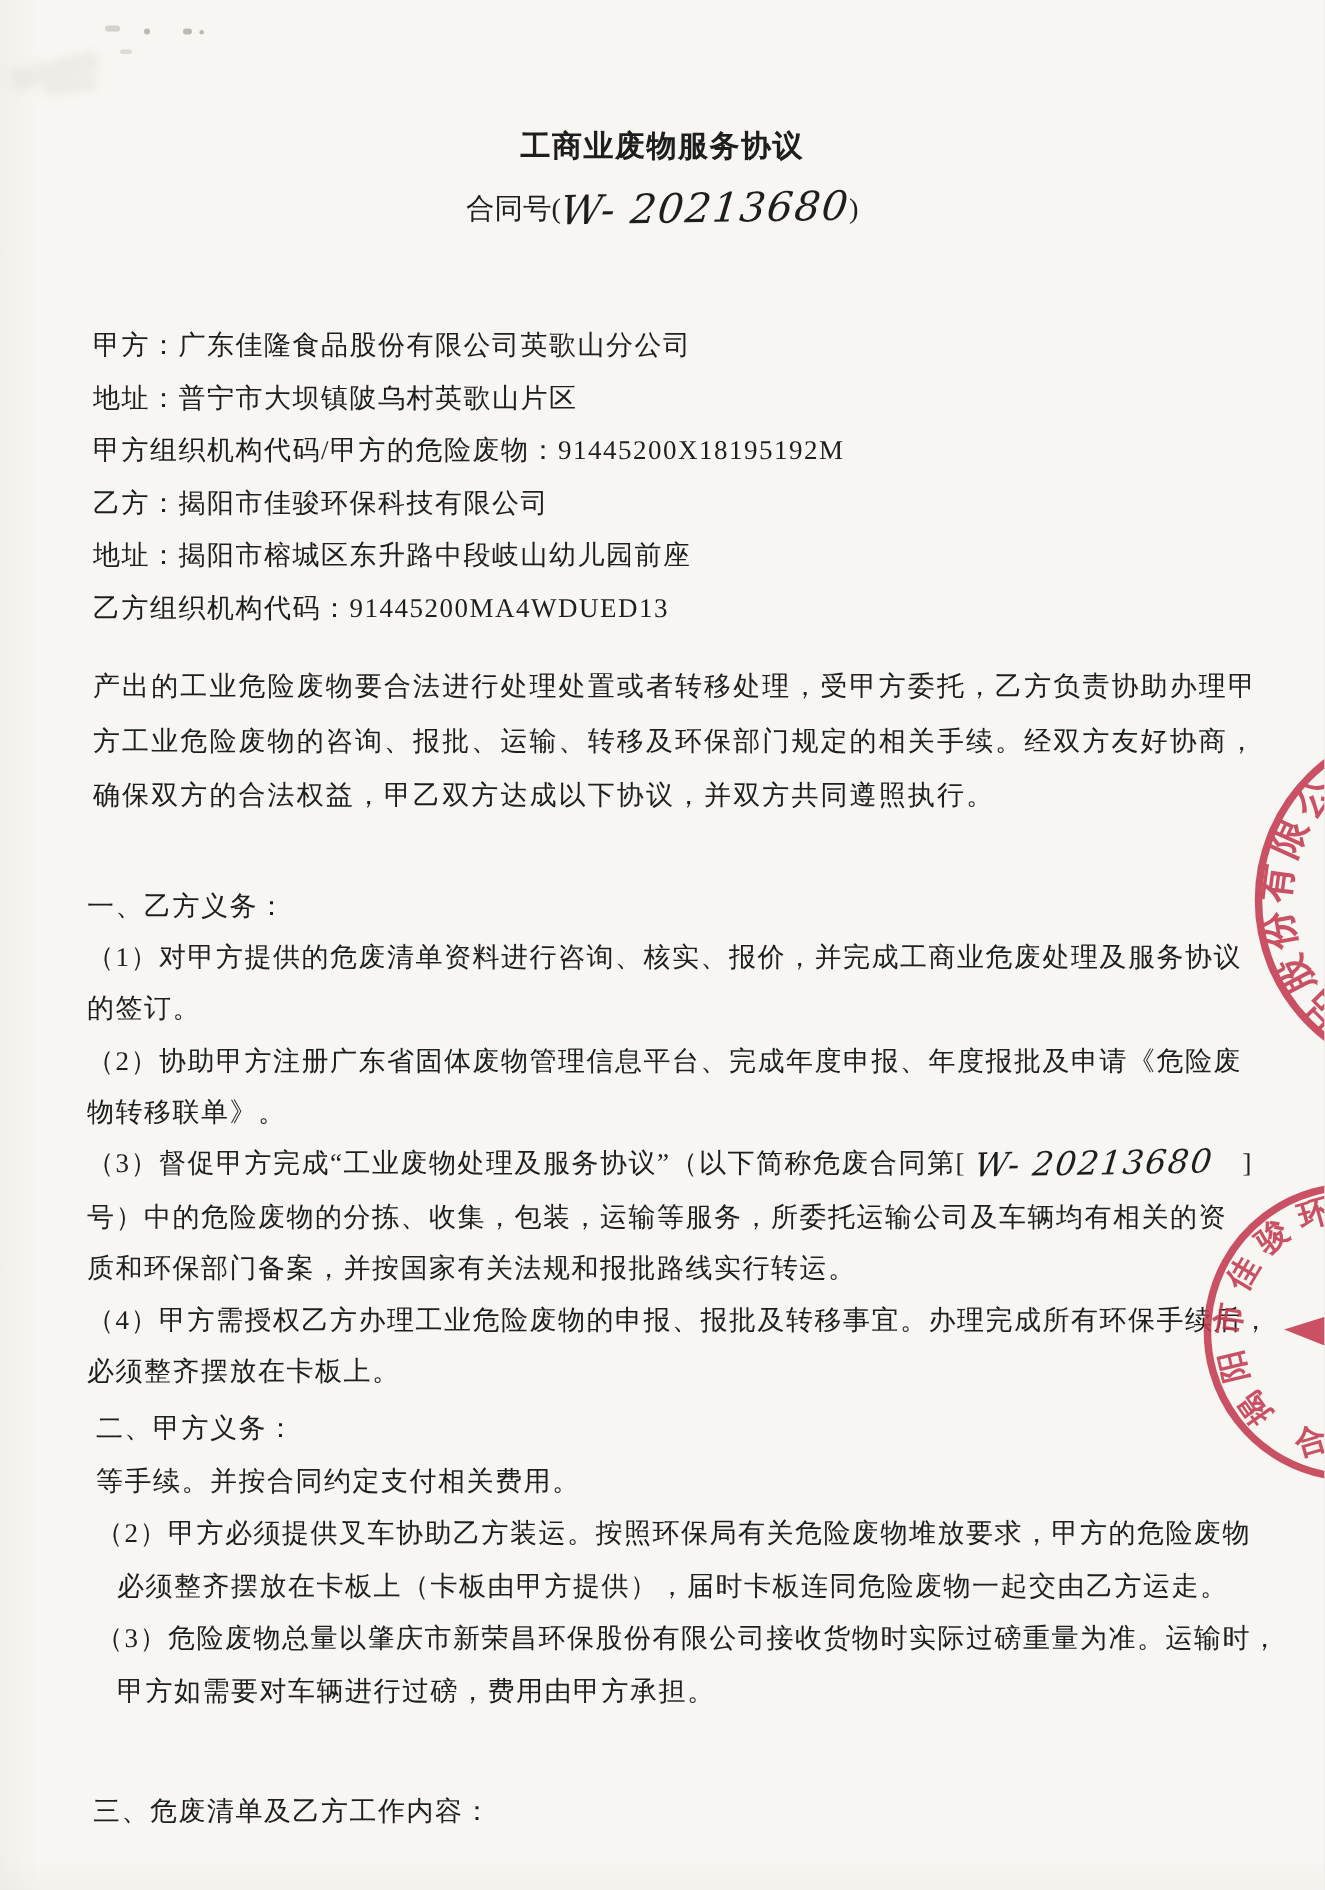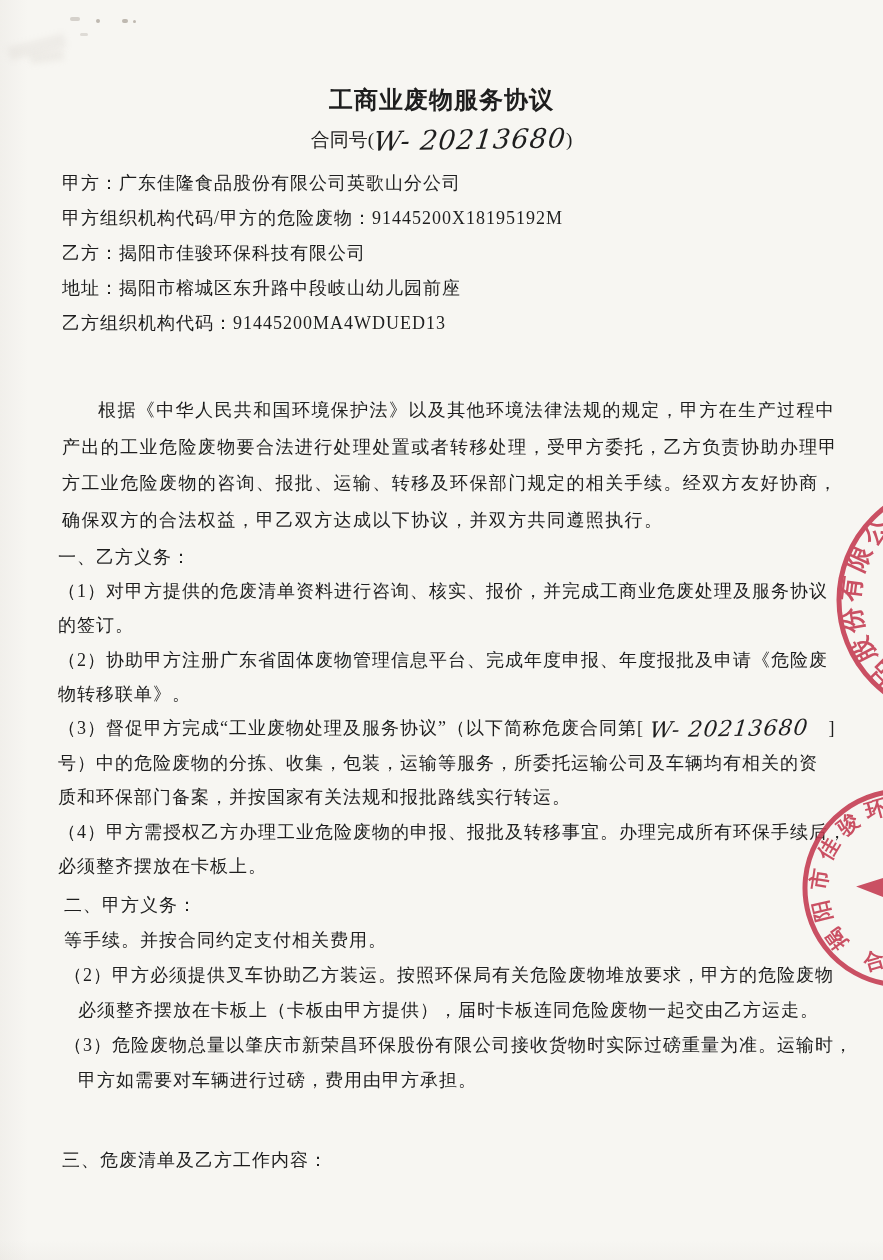"工商业废物服务协议" .title { font-size: 24px -> 20px }
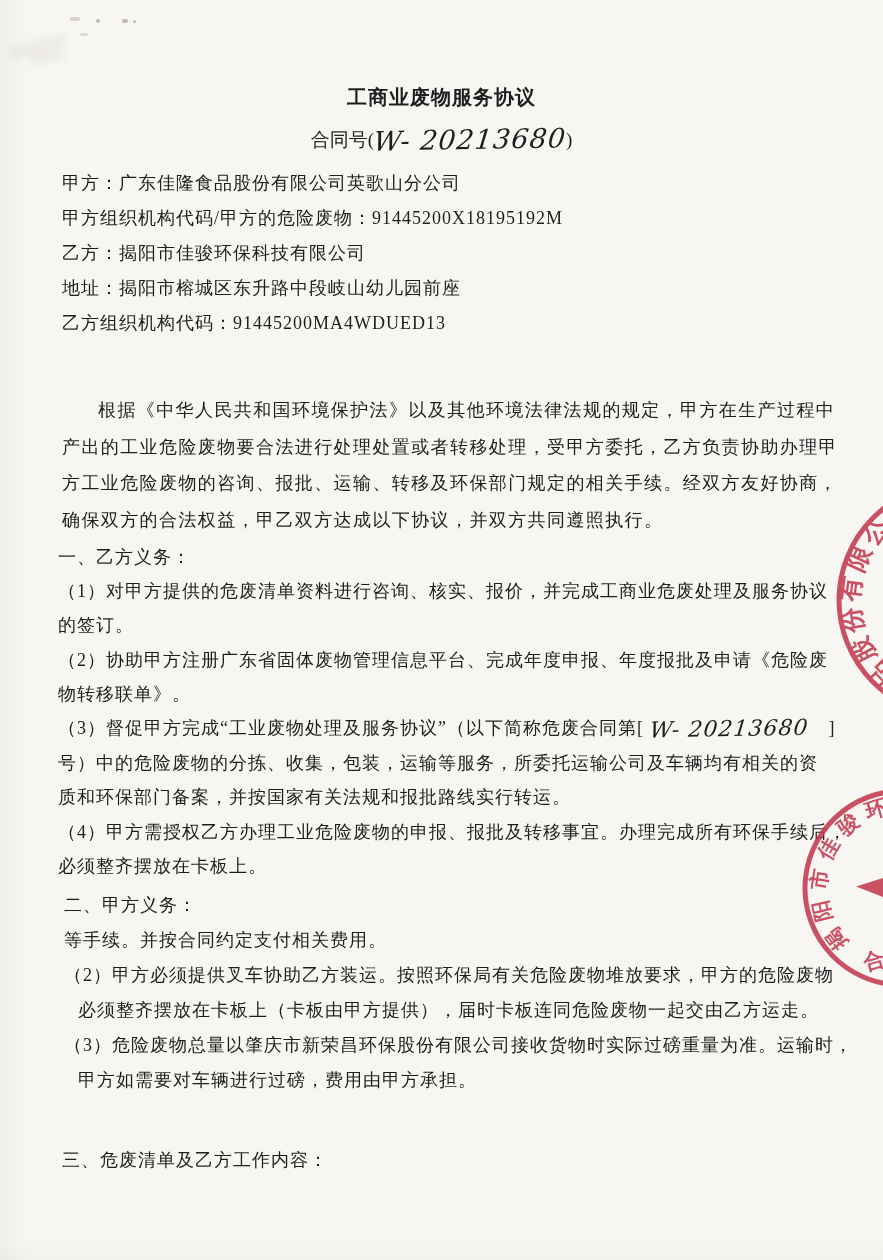"甲方：广东佳隆食品股份有限公司英歌山分公司" .block { margin-top: none -> 47px }
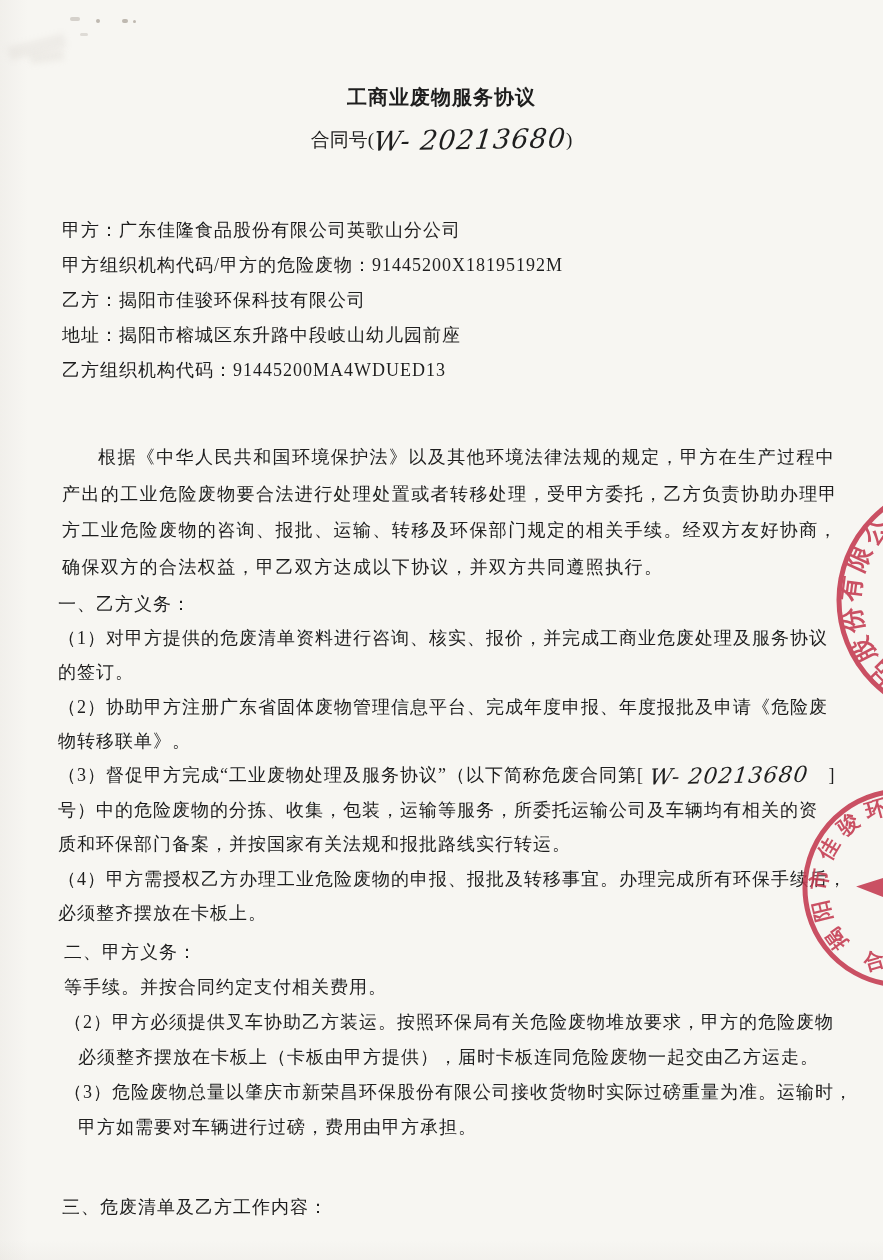"地址：普宁市大坝镇陂乌村英歌山片区" div.line { html: none -> <div>地址：普宁市大坝镇陂乌村英歌山片区</div> }
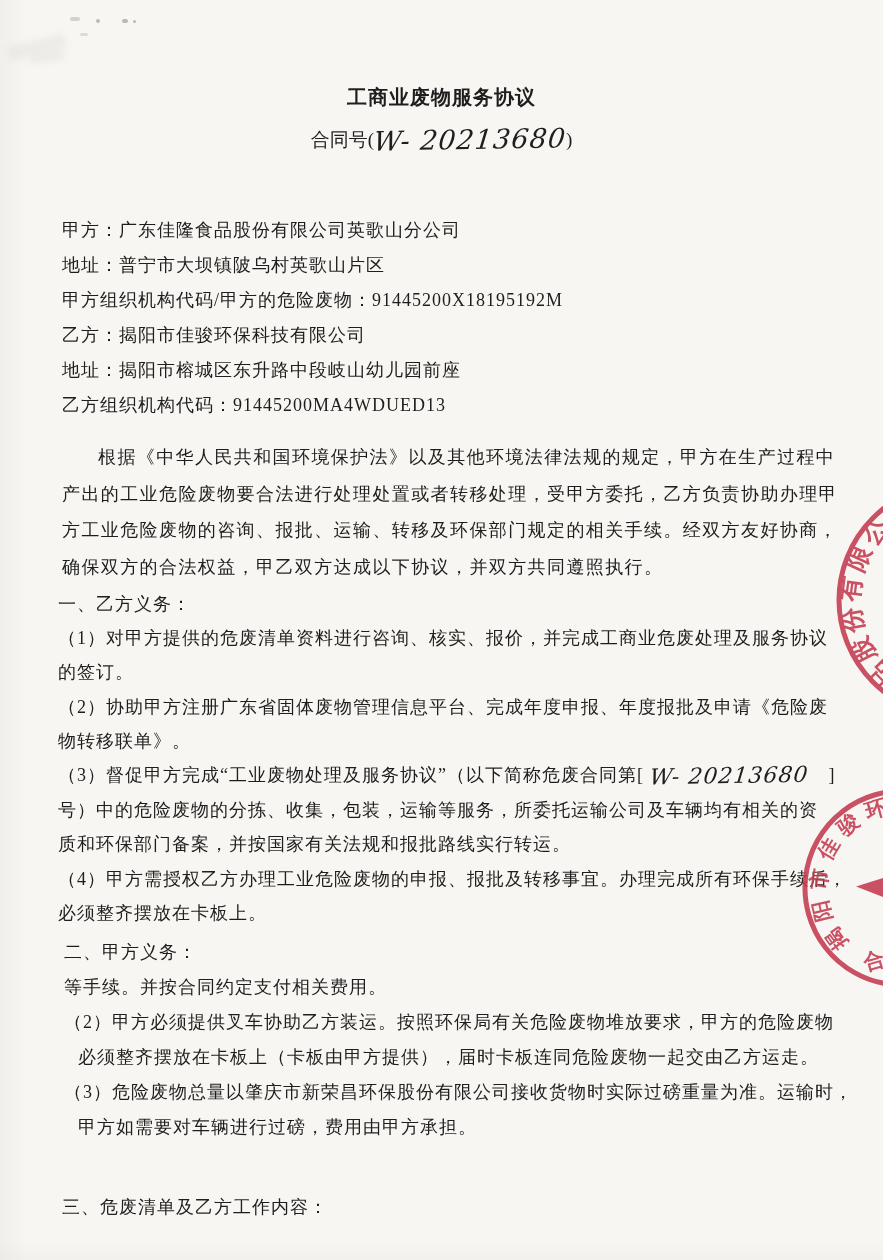"根据《中华人民共和国环境保护法》以及其他环境法律法规的规定，甲方在生产过程中" div.line { html: <div>根据《中华人民共和国环境保护法》以及其他环境法律法规的规定，甲方在生产过程中</div> -> none }
